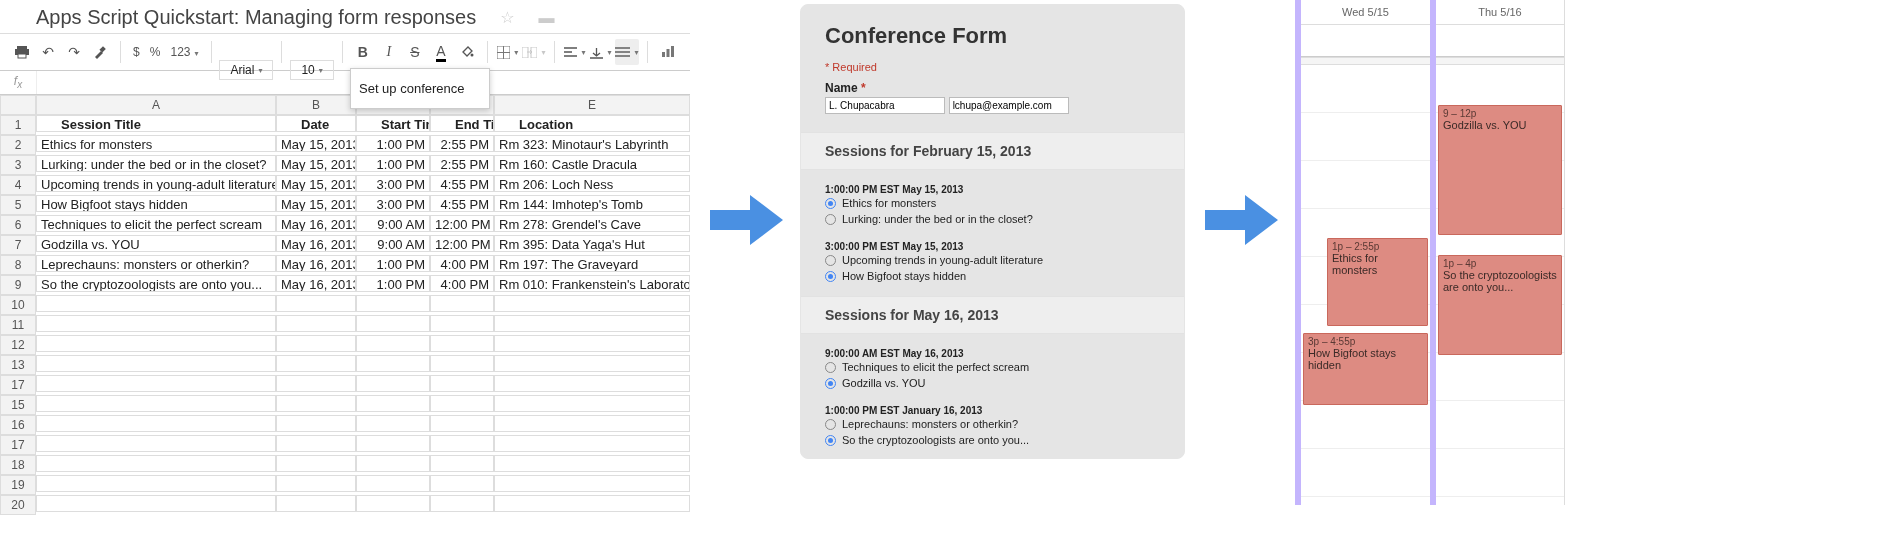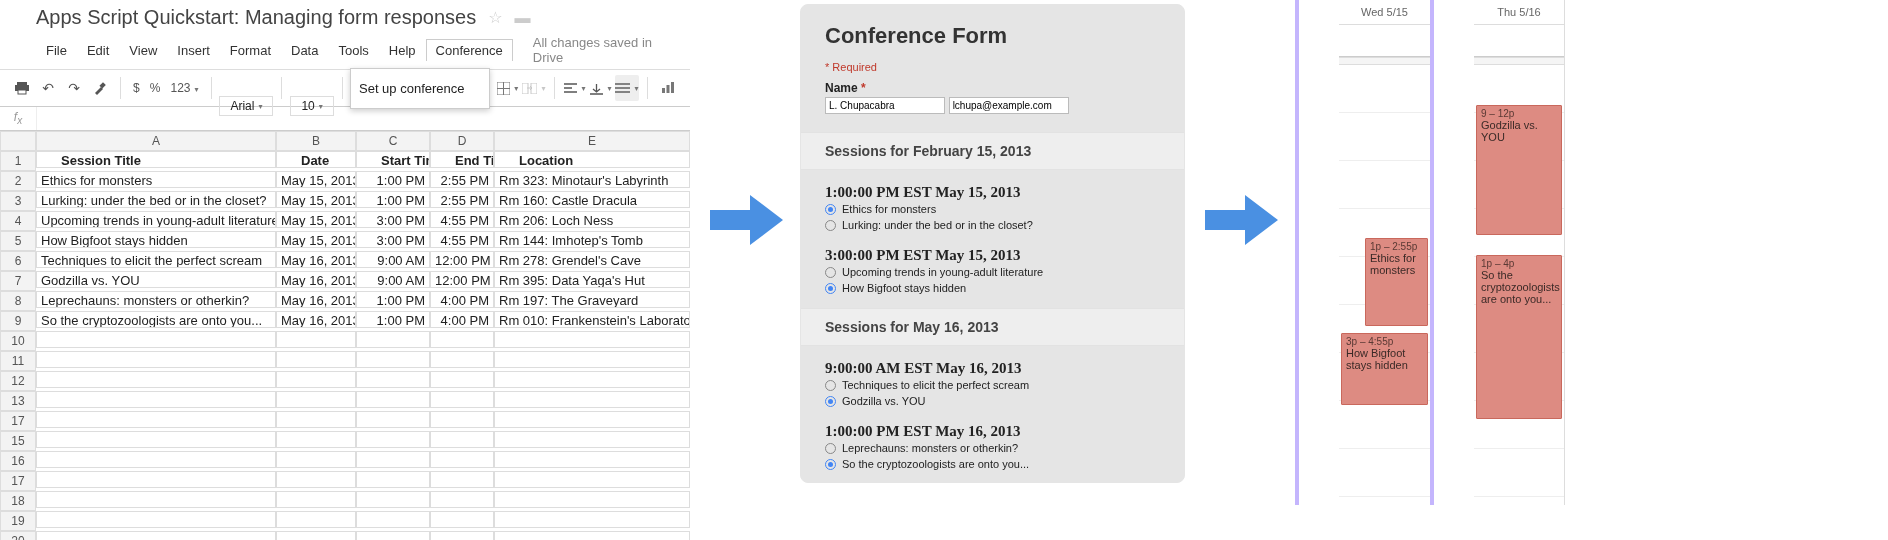"Apps Script Quickstart: Managing form" .doc-title-row { gap: 12px -> 24px }
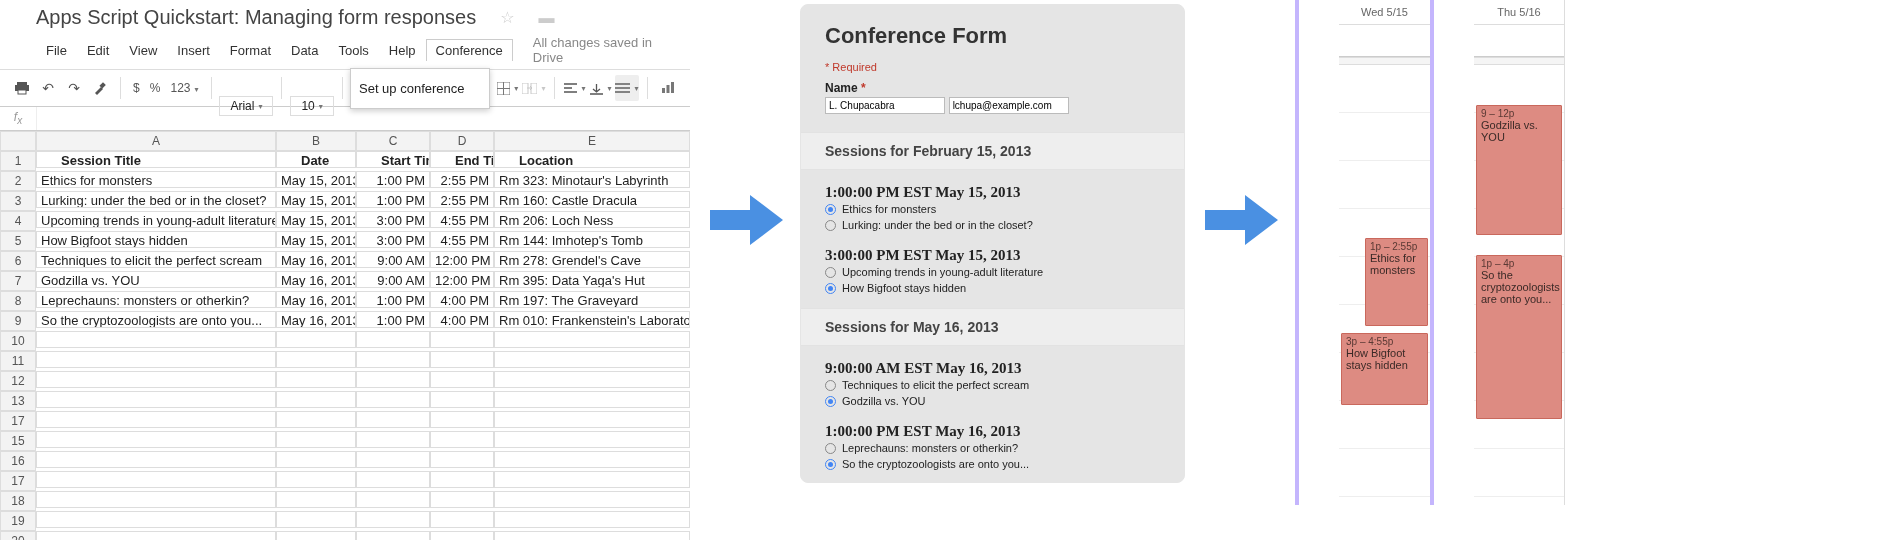"Wed 5/15" .cal-daycol { border-left: 4px solid #c4b5fd -> 6px solid #c4b5fd; padding-left: 40px -> none }
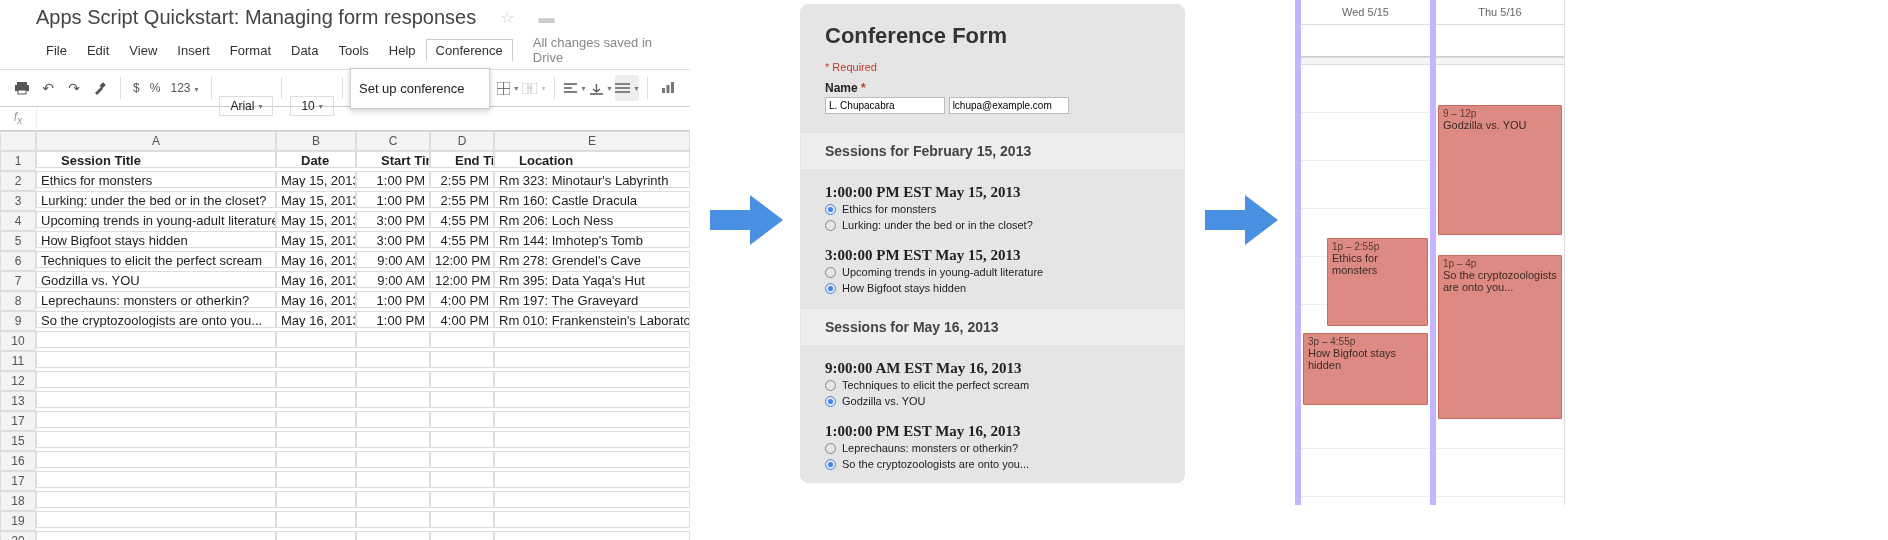"File" div.menu-bar { html: <div> <span>File</span> <span>Edit</span> <span>View</span> <span>Insert</span> <span>Format</span> <span>Data</span> <span>Tools</span> <span>Help</span> <span>Conference</span> <span>All changes saved in Drive</span> </div> -> none }
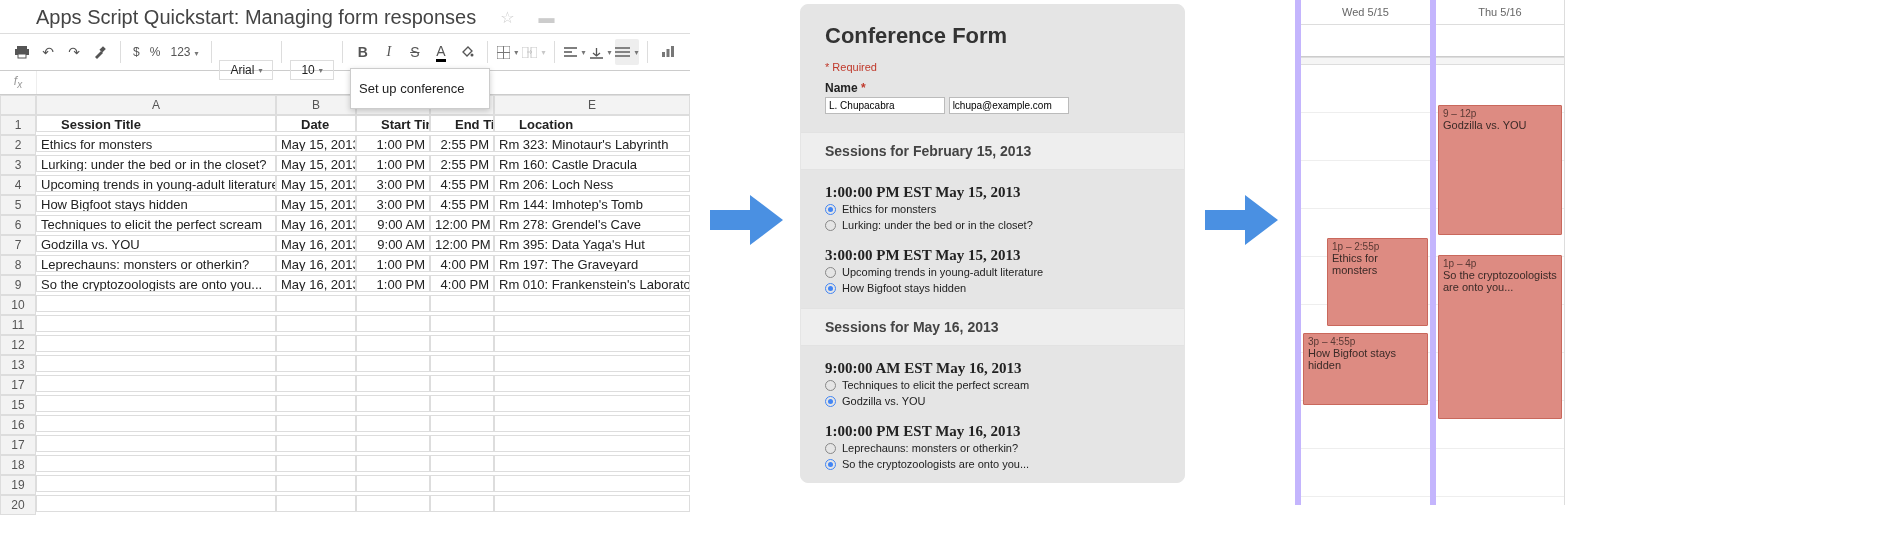"1:00:00 PM EST May 15," .slot-head { font-family: Liberation Serif, serif -> none; font-size: 15px -> 10px }
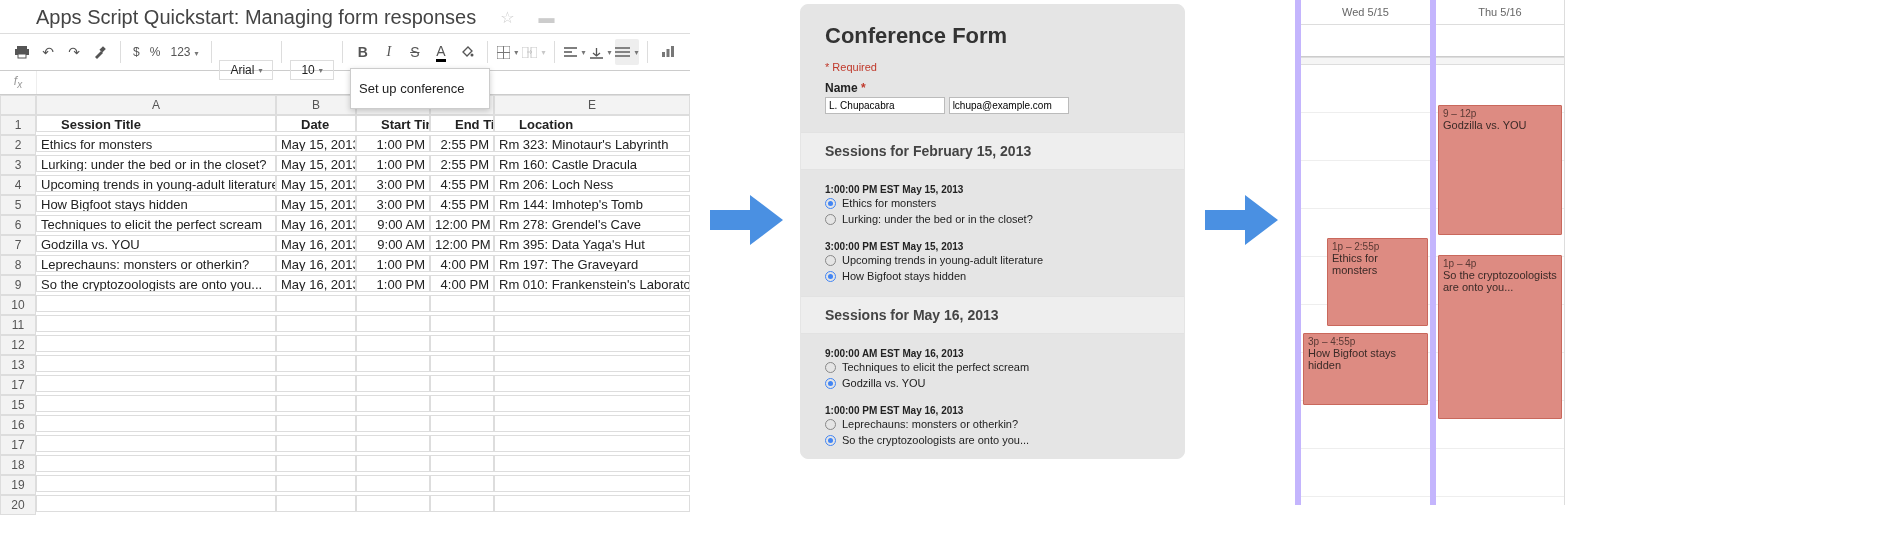"1p – 4p" div.event { height: 164px -> 100px }
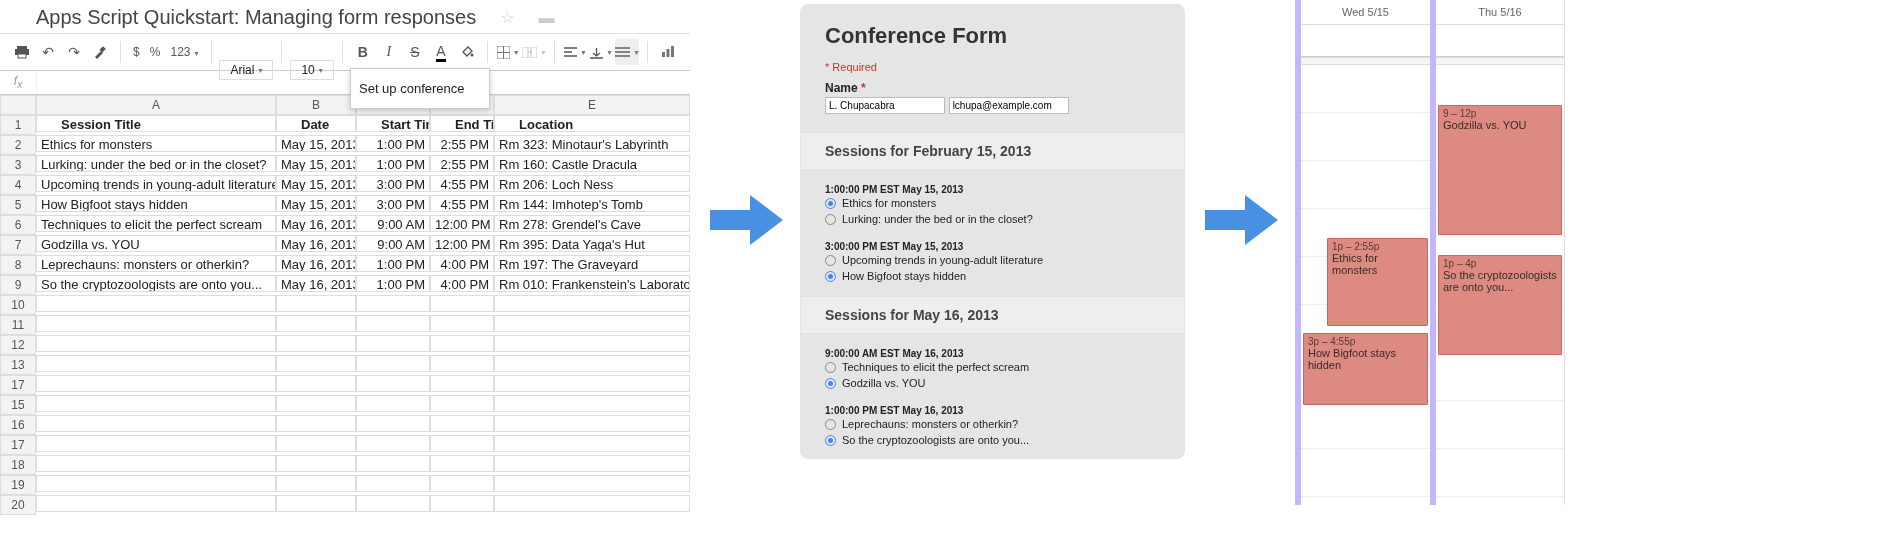"1:00:00 PM EST May 16," div.slot-head { text: May -> January }
